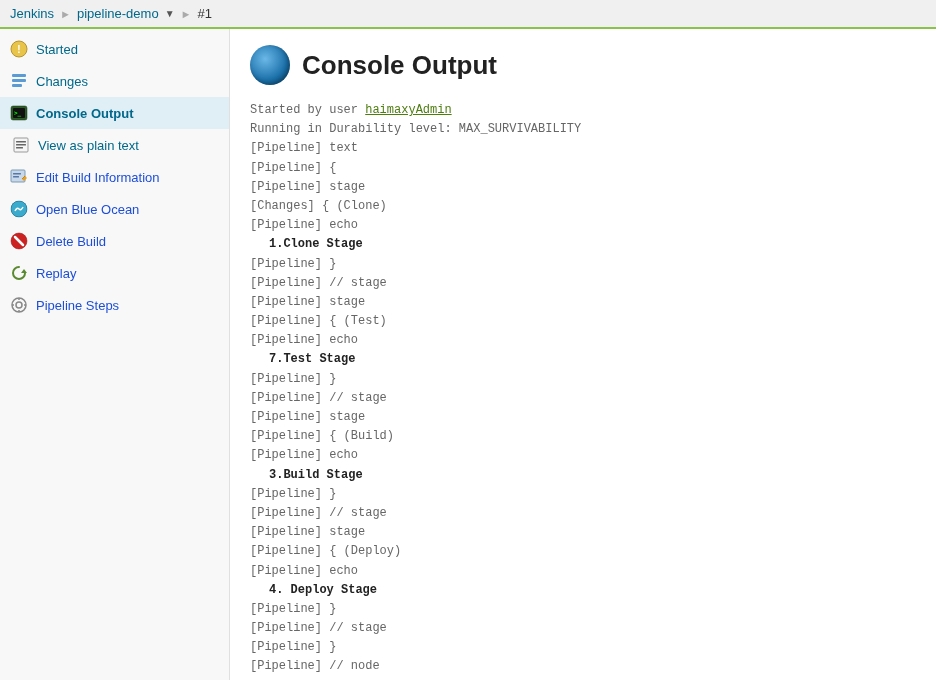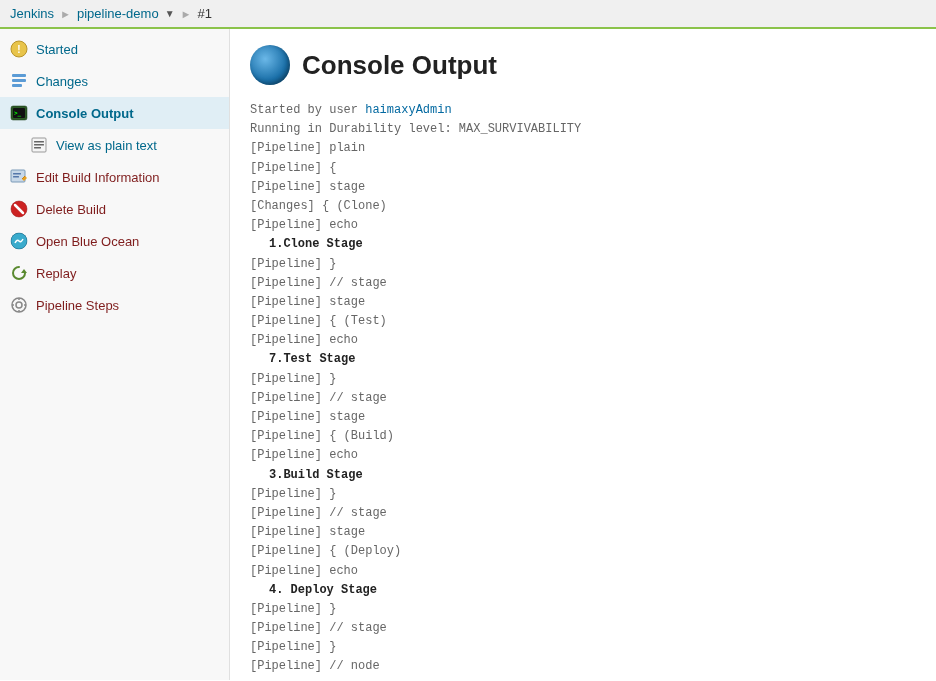"haimaxyAdmin" .console-link { color: #0369a1 -> #4d7c0f; text-decoration: none -> underline }
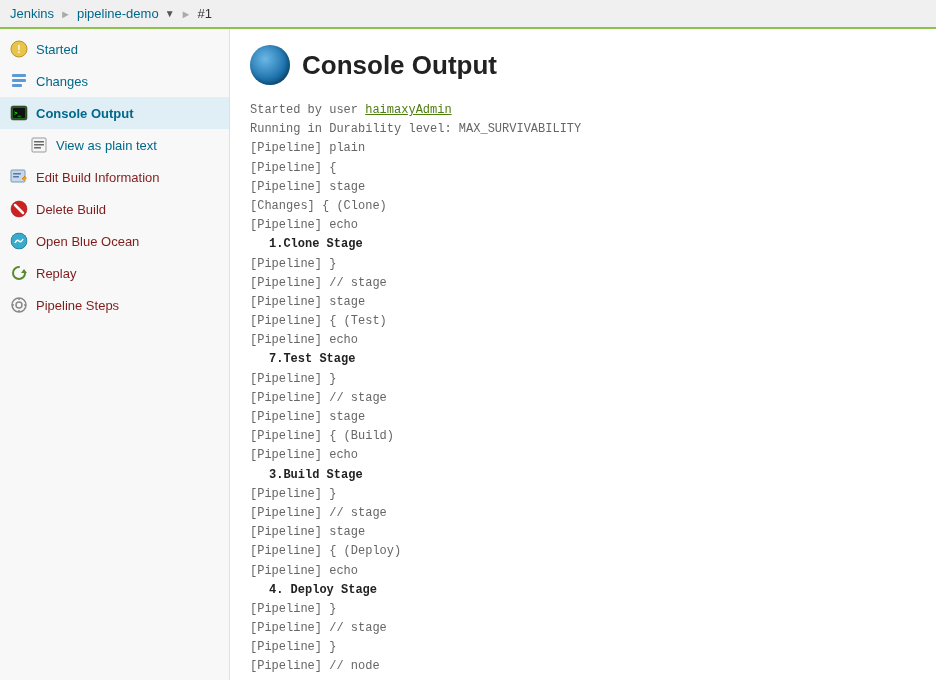"View as plain text" div.sidebar-item { padding-left: 30px -> 12px }
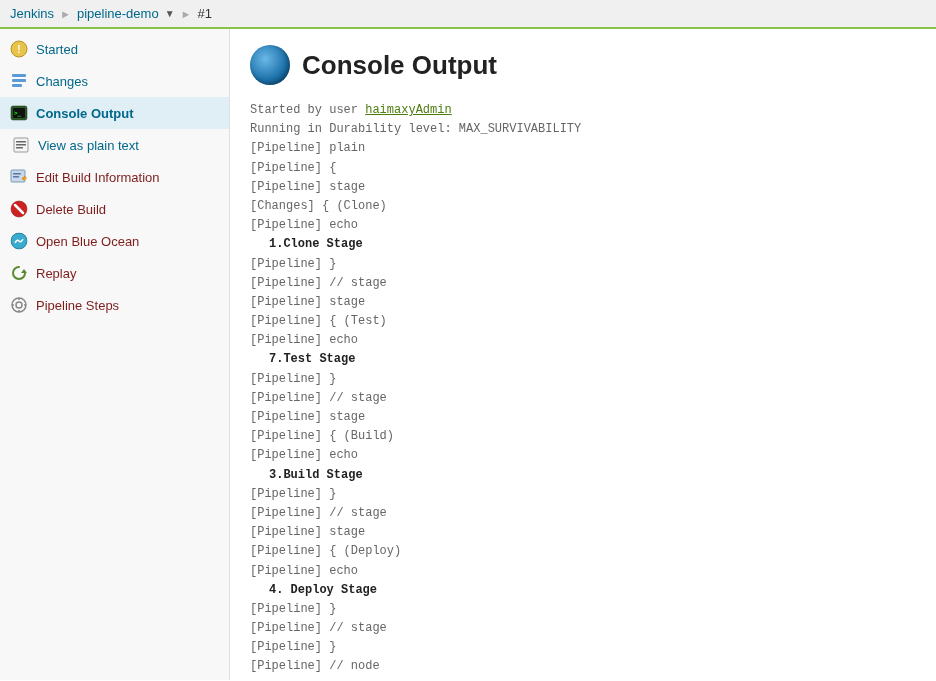"[Pipeline] plain" div.console-line { text: plain -> text }
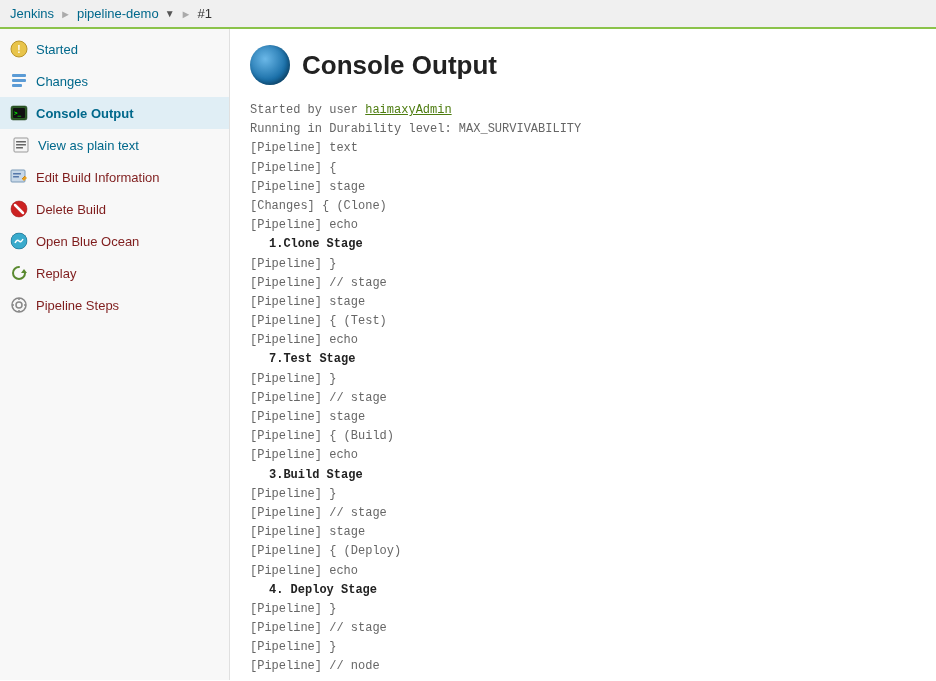"Edit Build Information" .sidebar-item .item-label.plain { color: #7f1d1d -> #1d4ed8 }
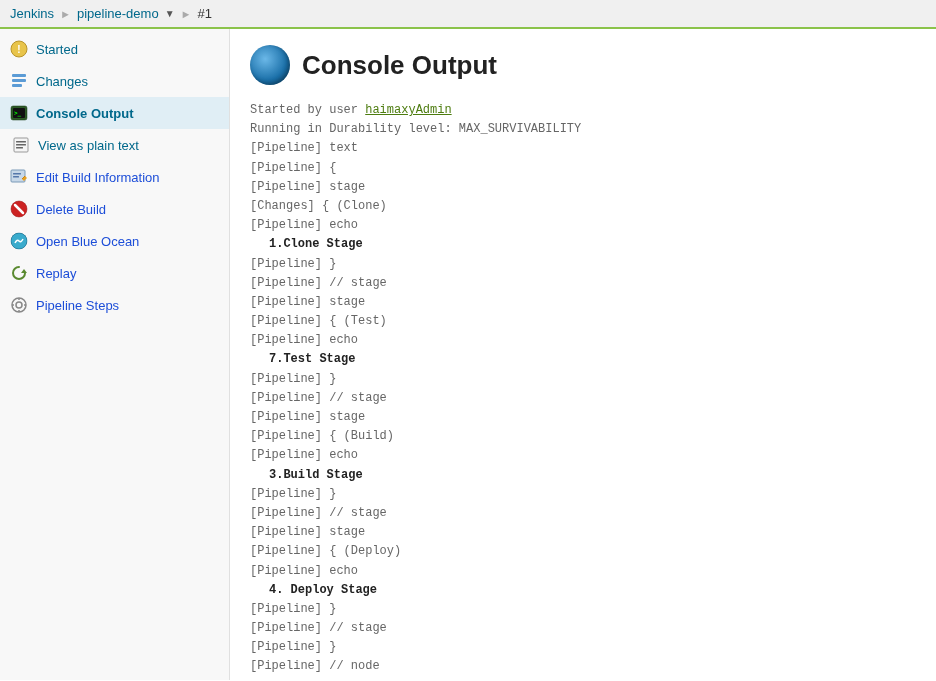"Delete Build" div.sidebar-item { order: before "Open Blue Ocean" -> after "Open Blue Ocean" }
